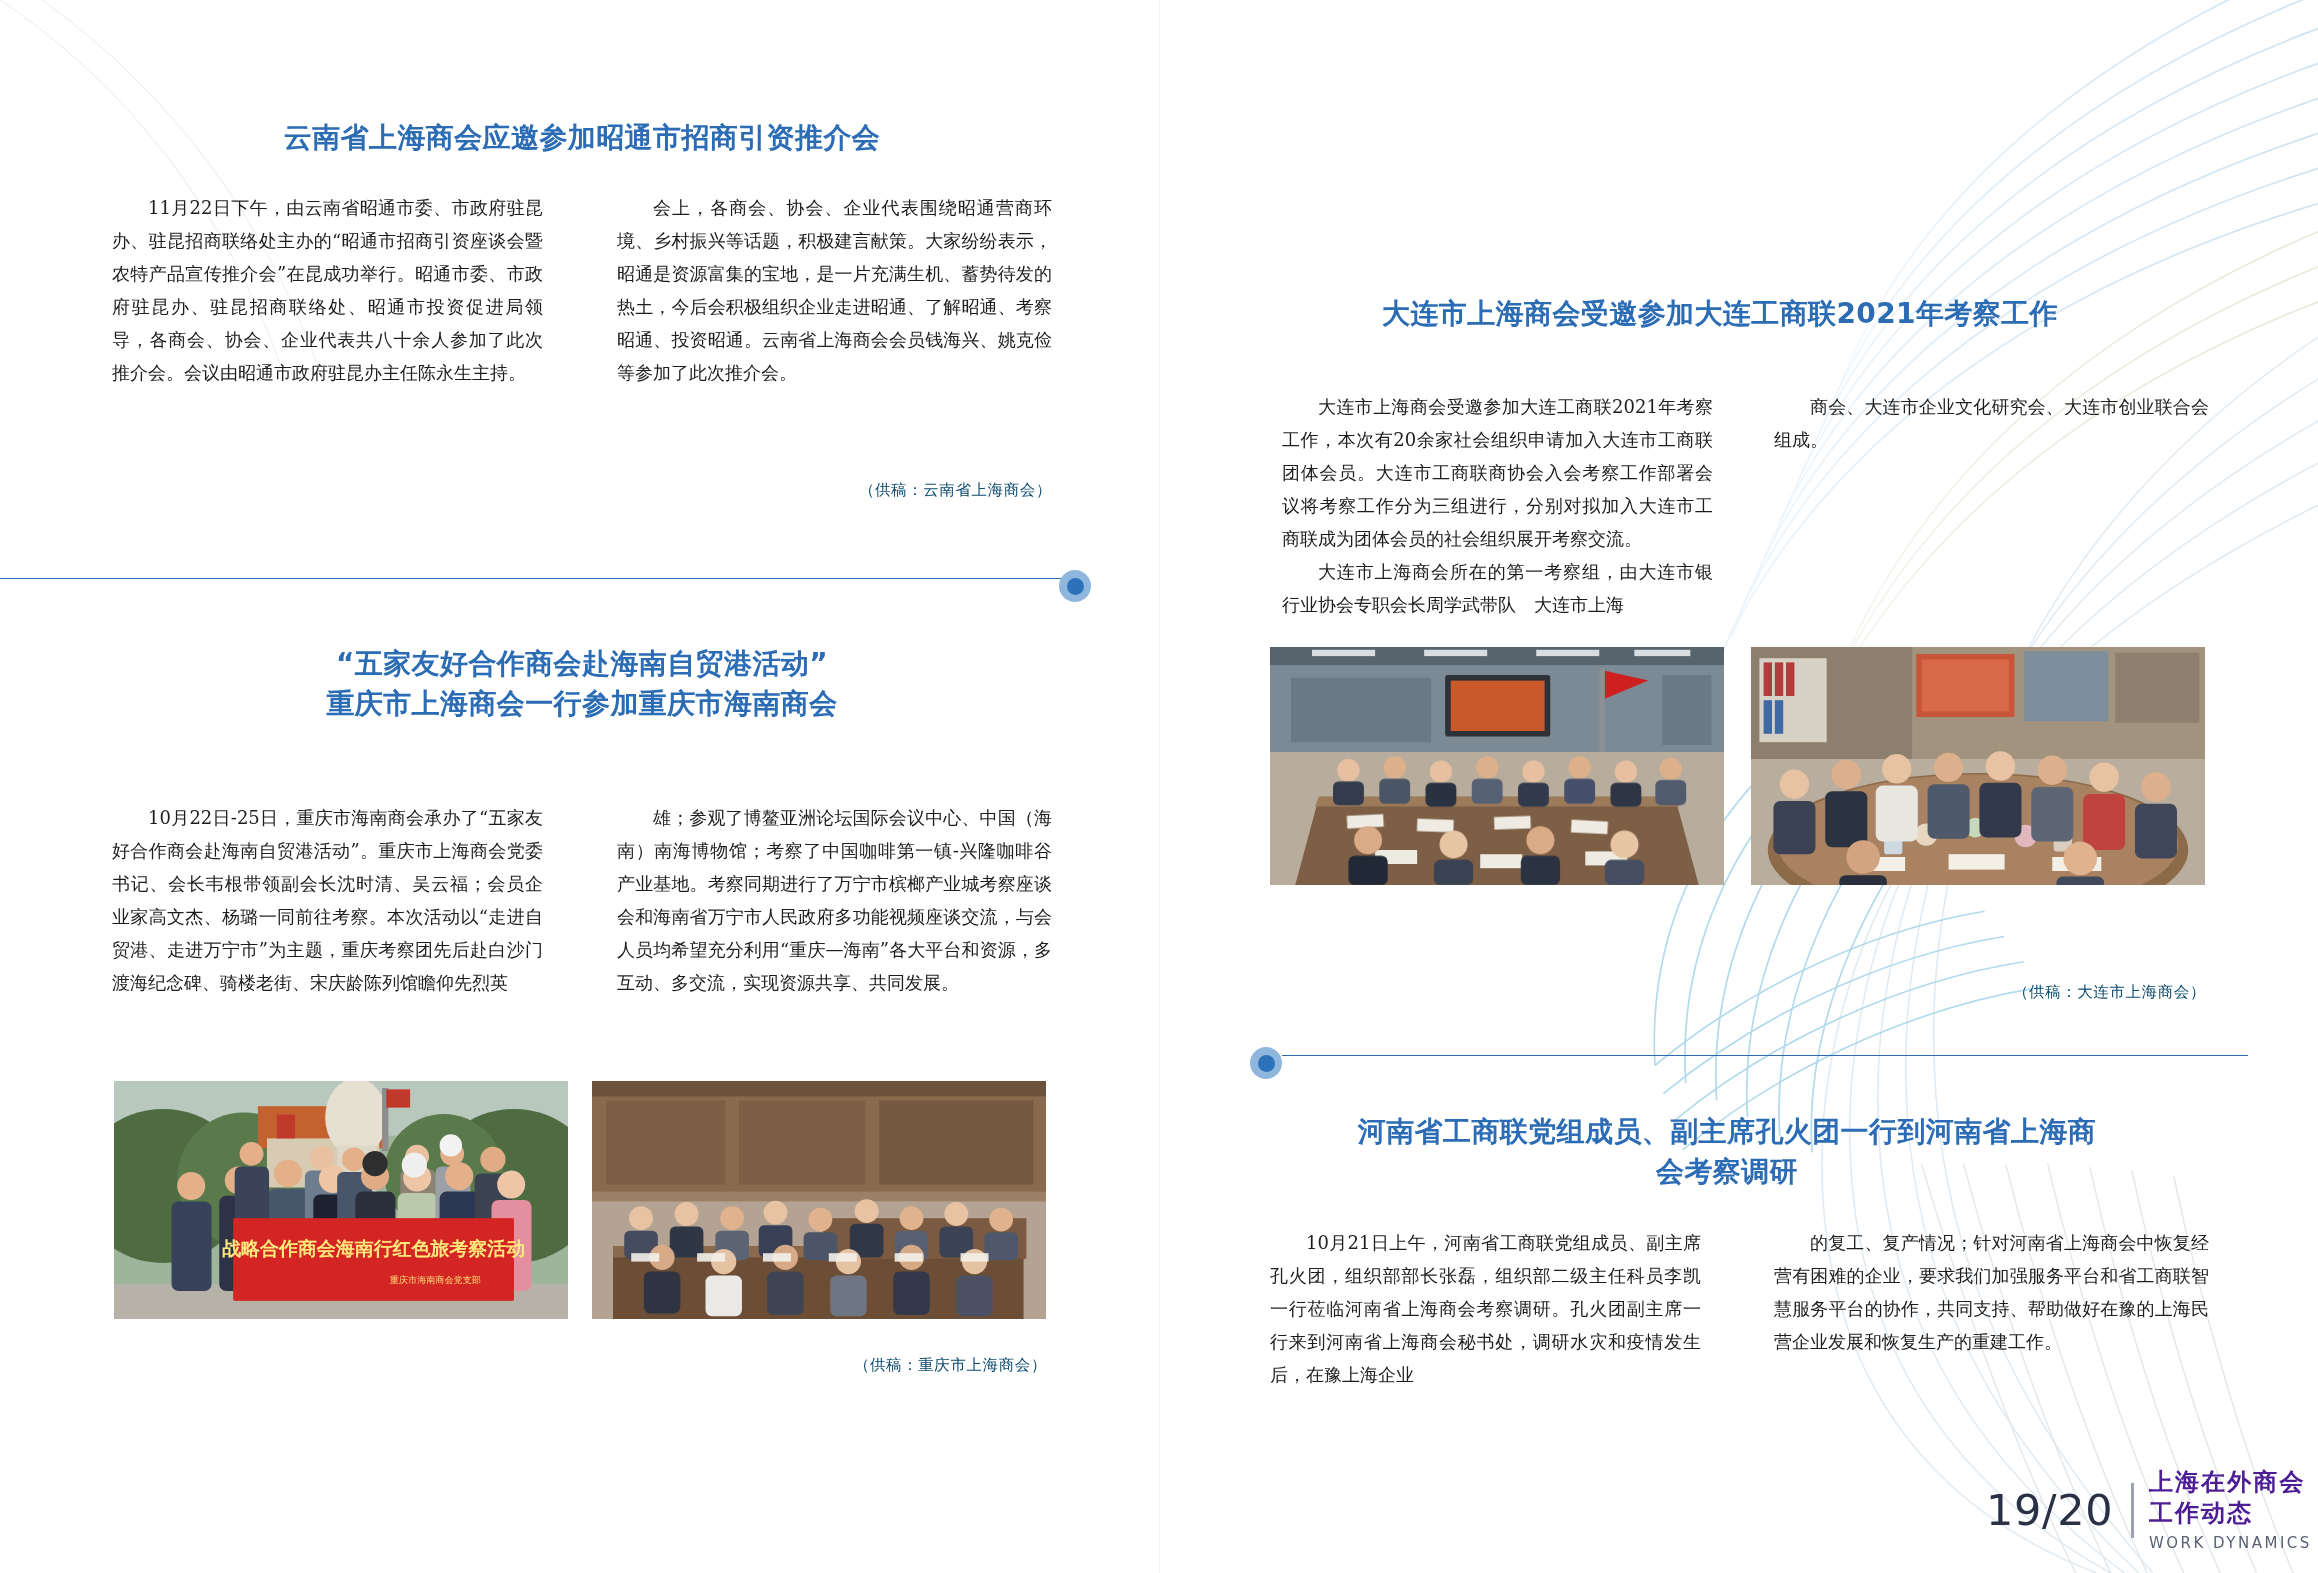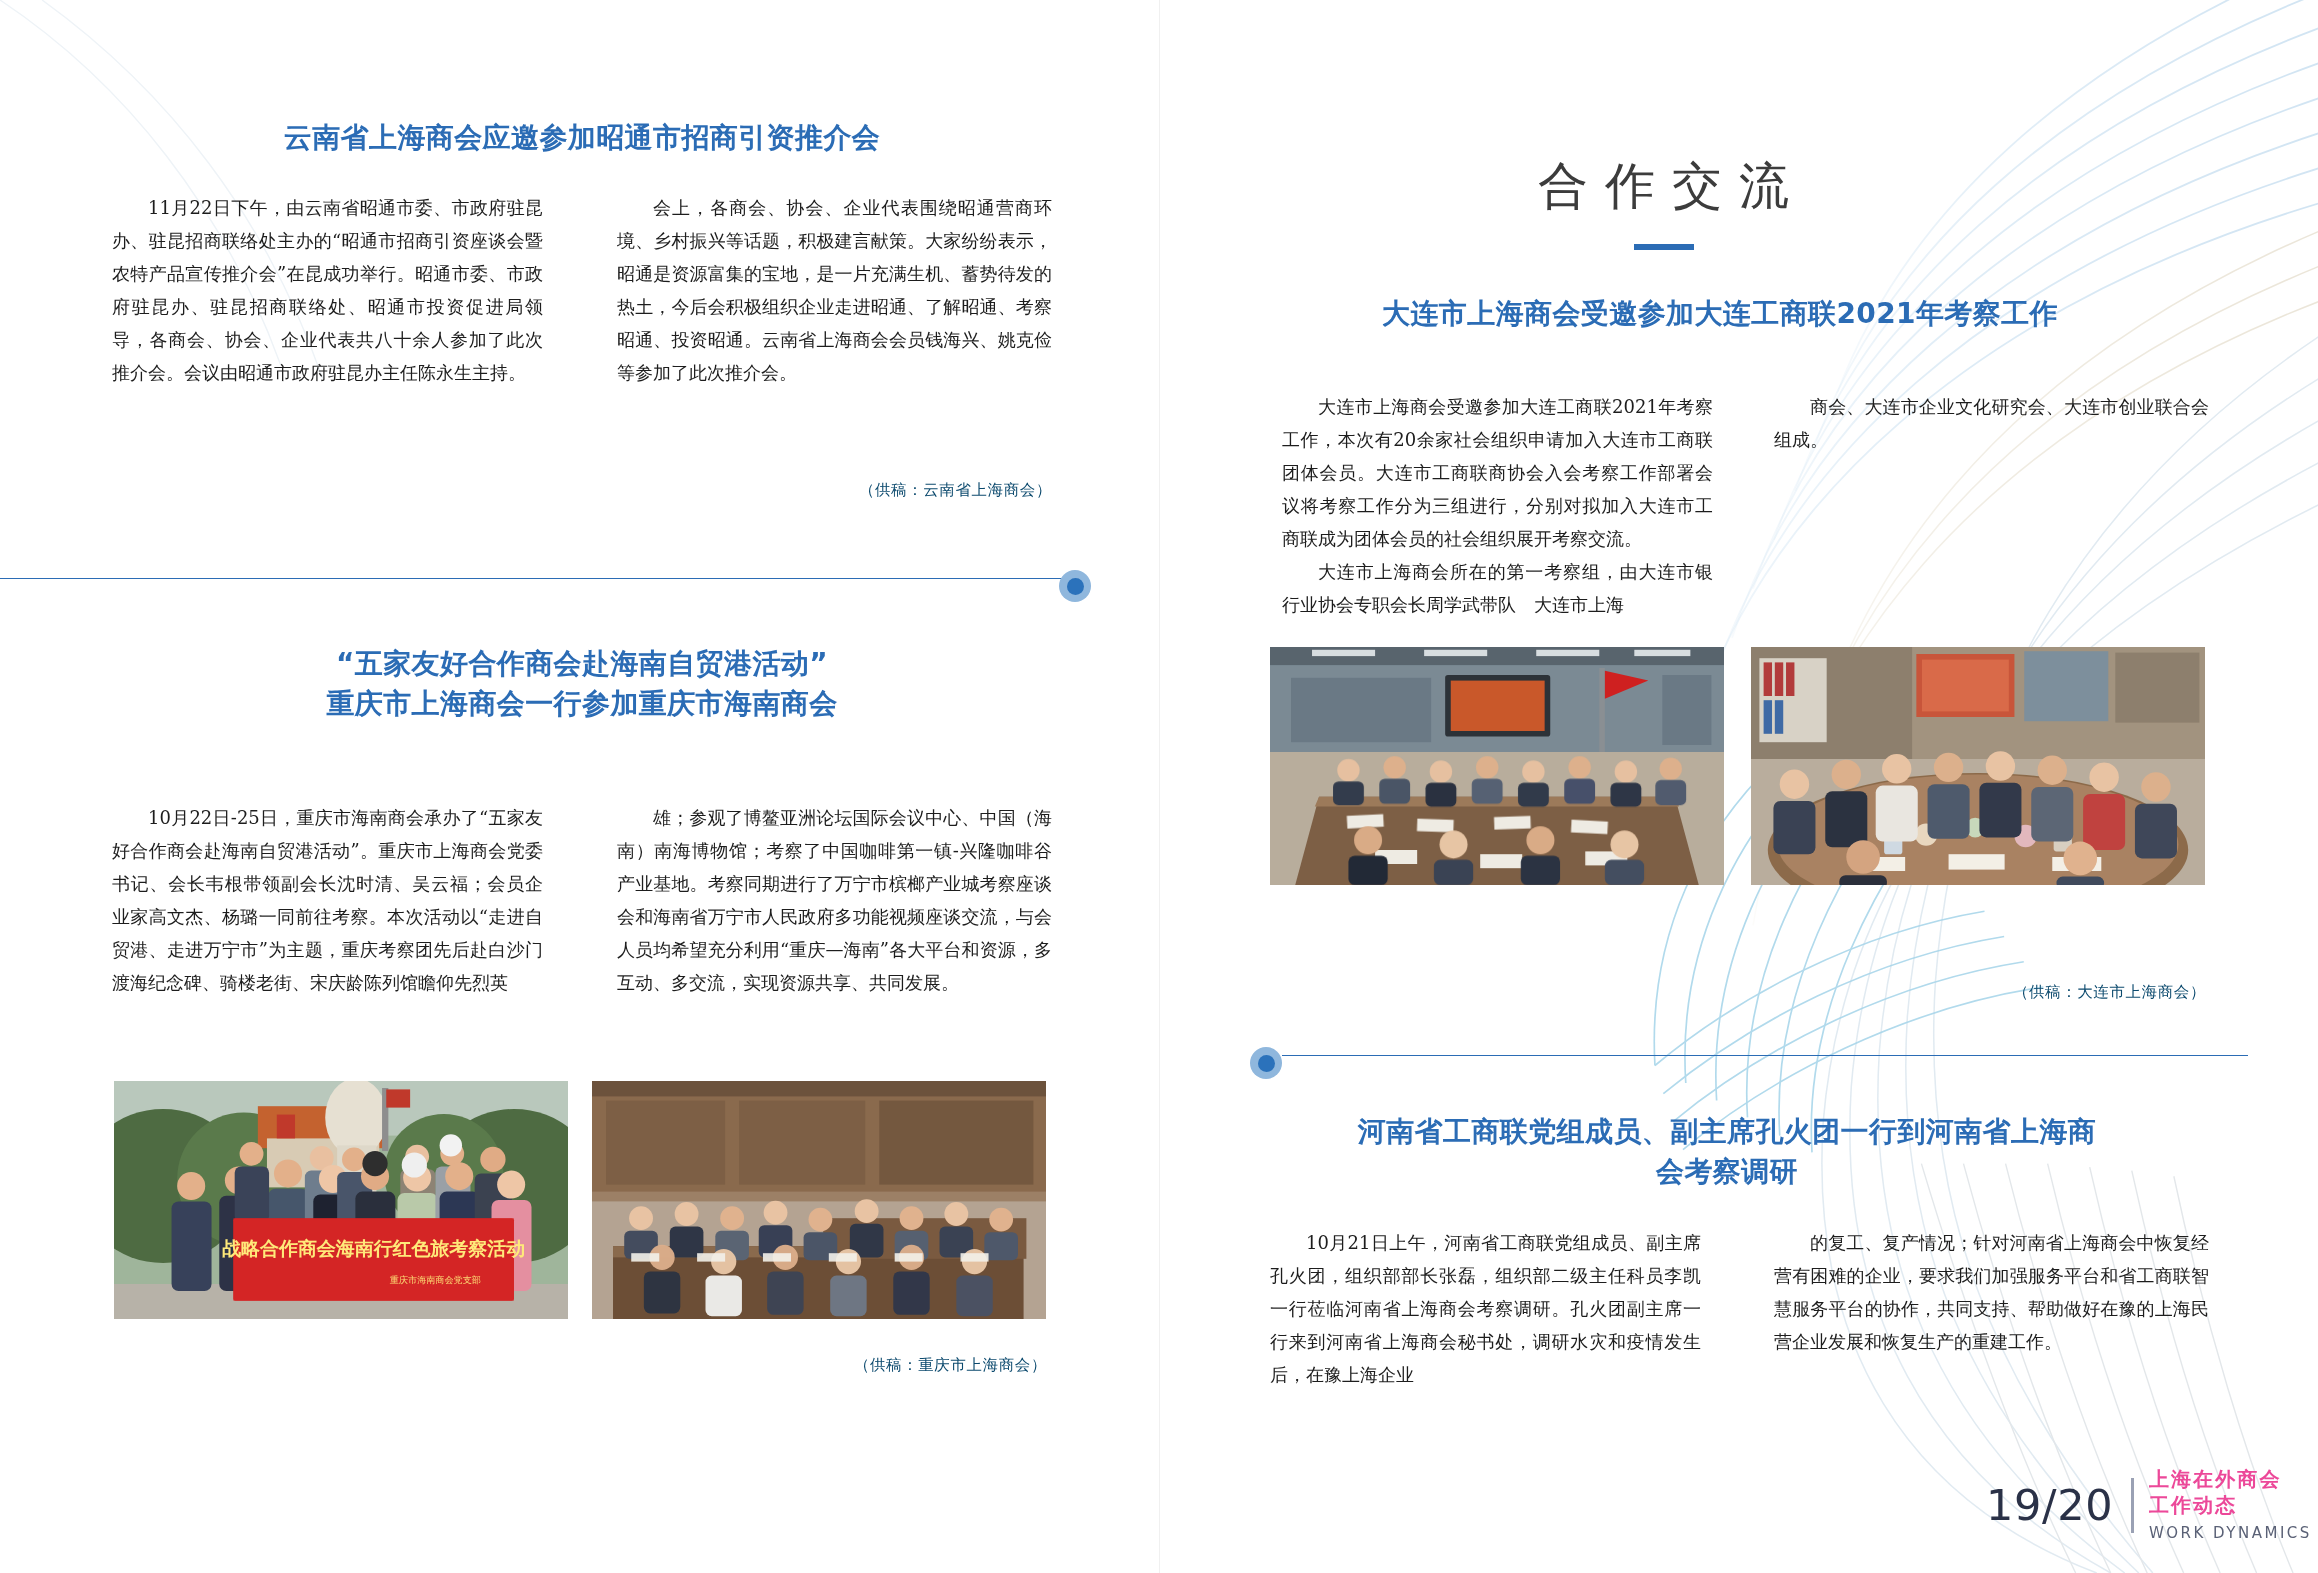"合作交流" div.section-banner { html: <div> <div>合作交流</div> <div></div> </div> -> none }
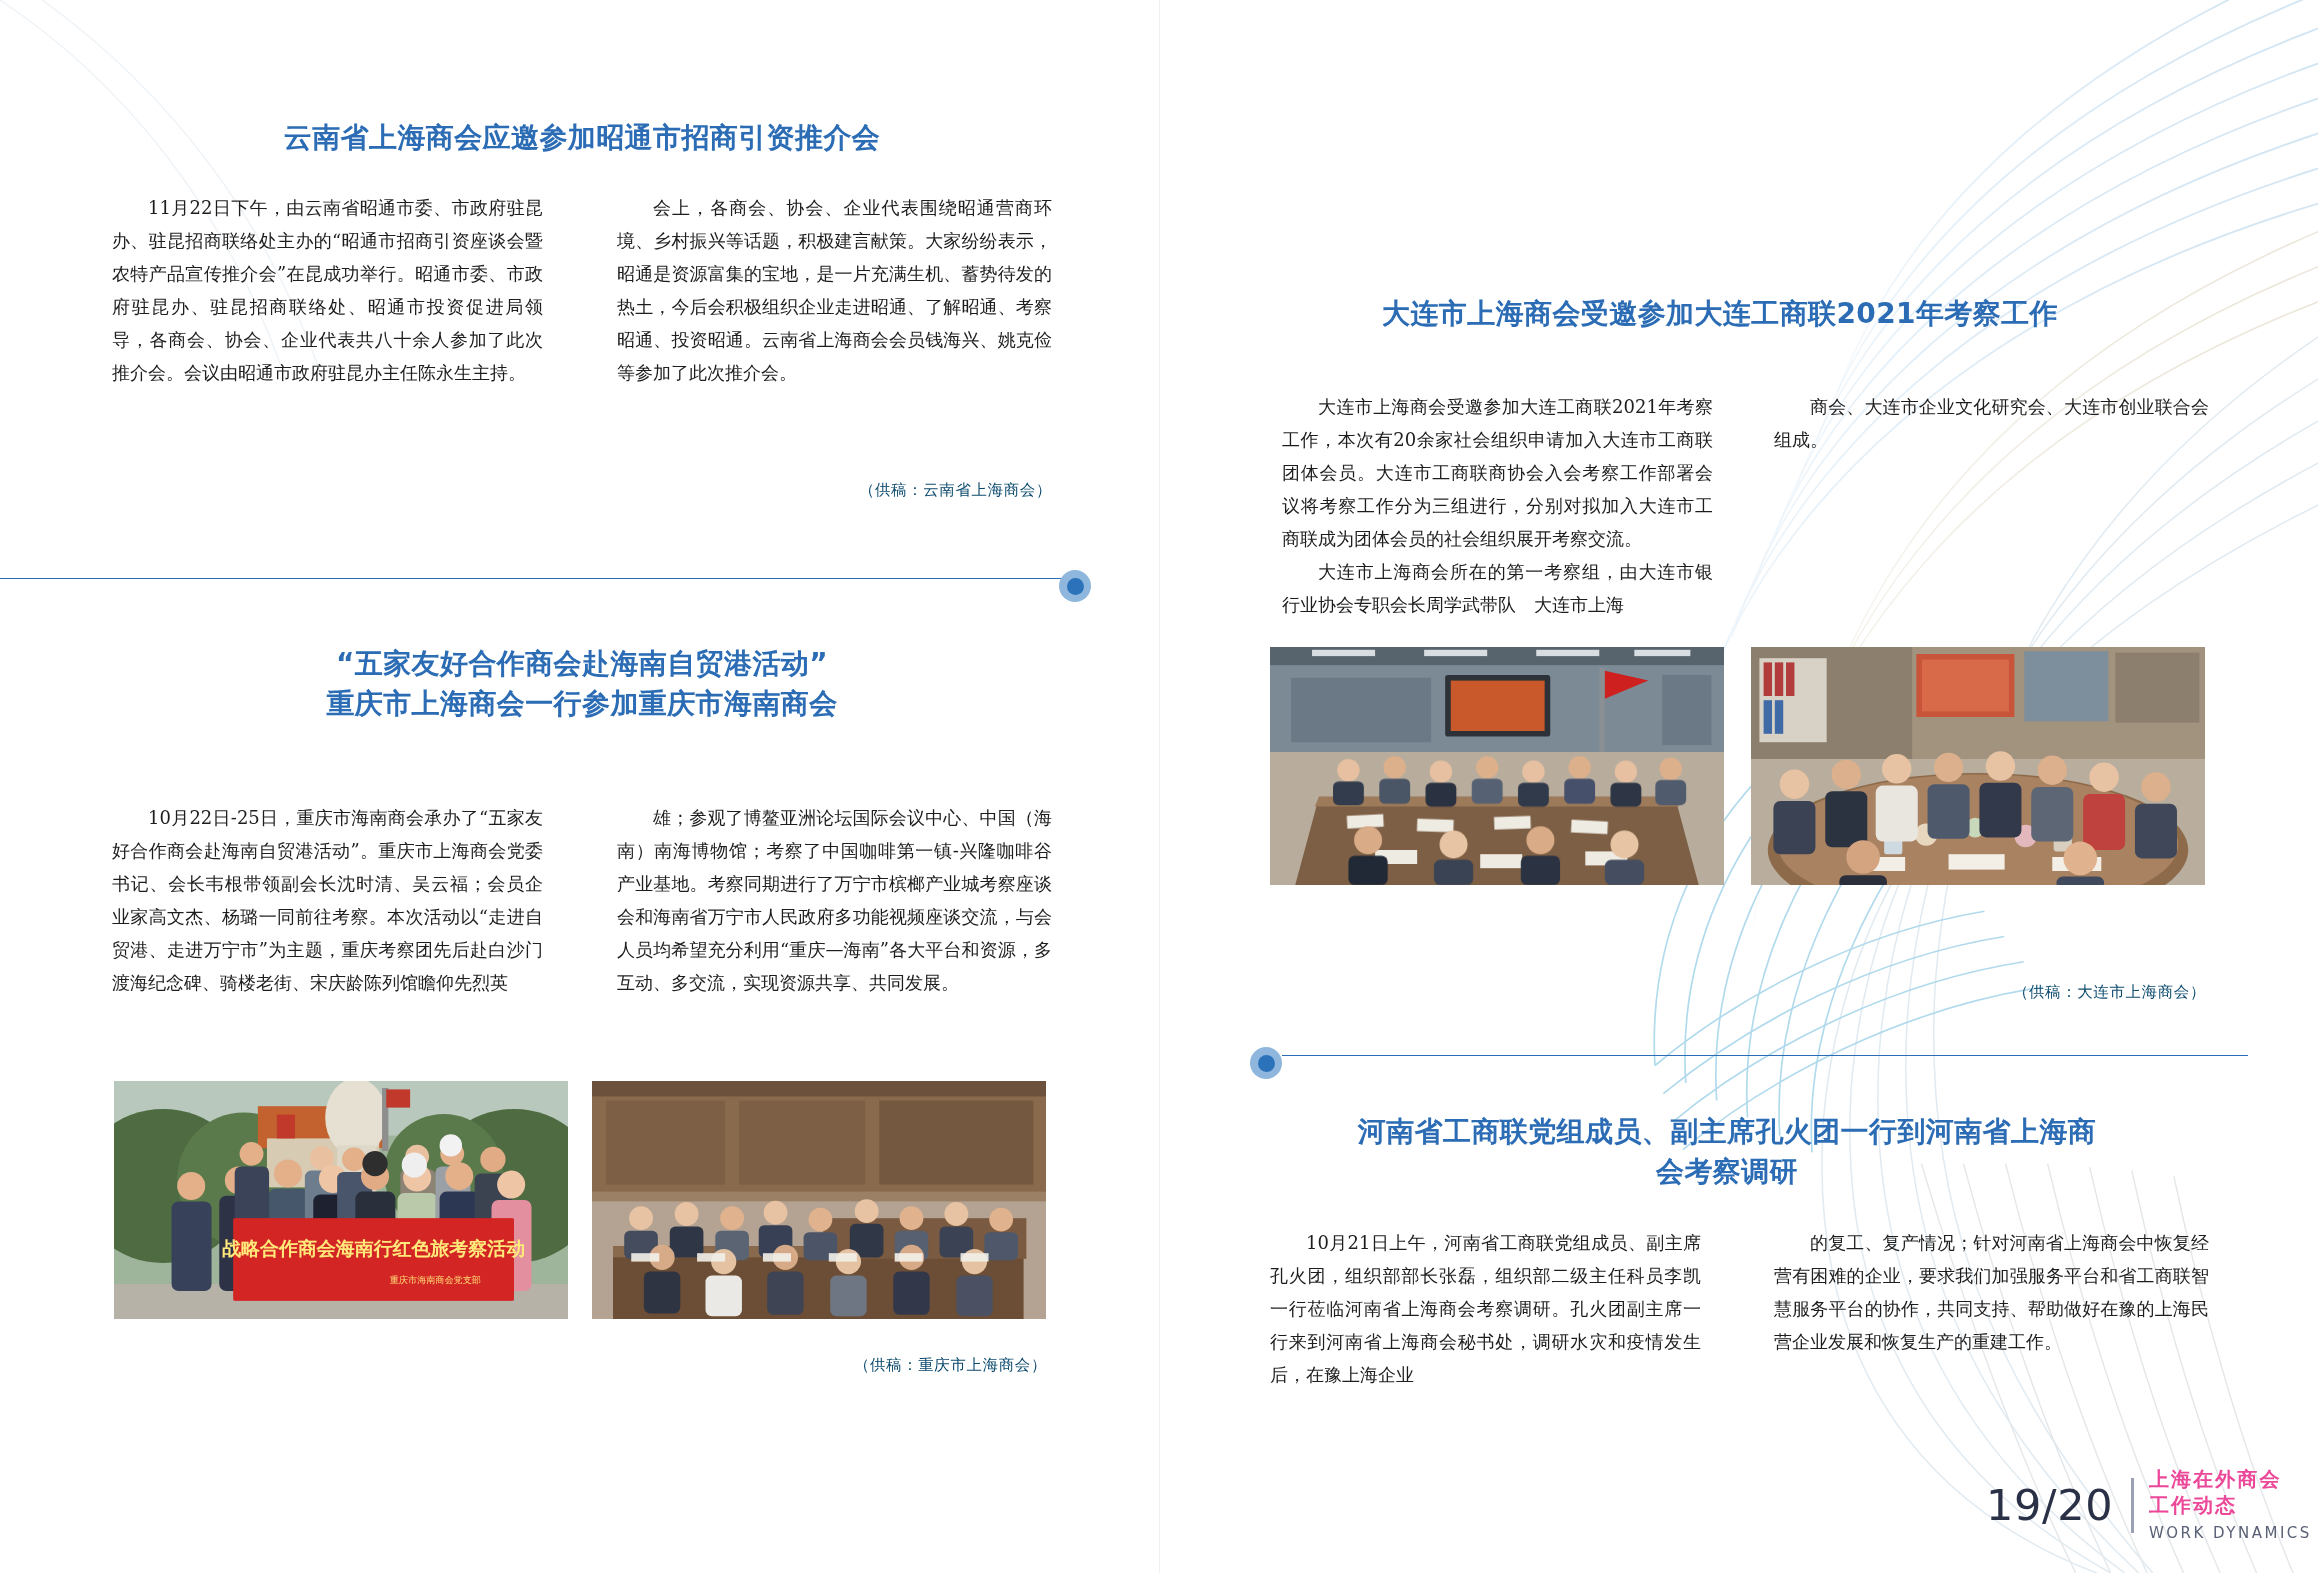"上海在外商会" .foot-cn { color: #ec4899 -> #4c1d95; font-size: 20px -> 24px }
